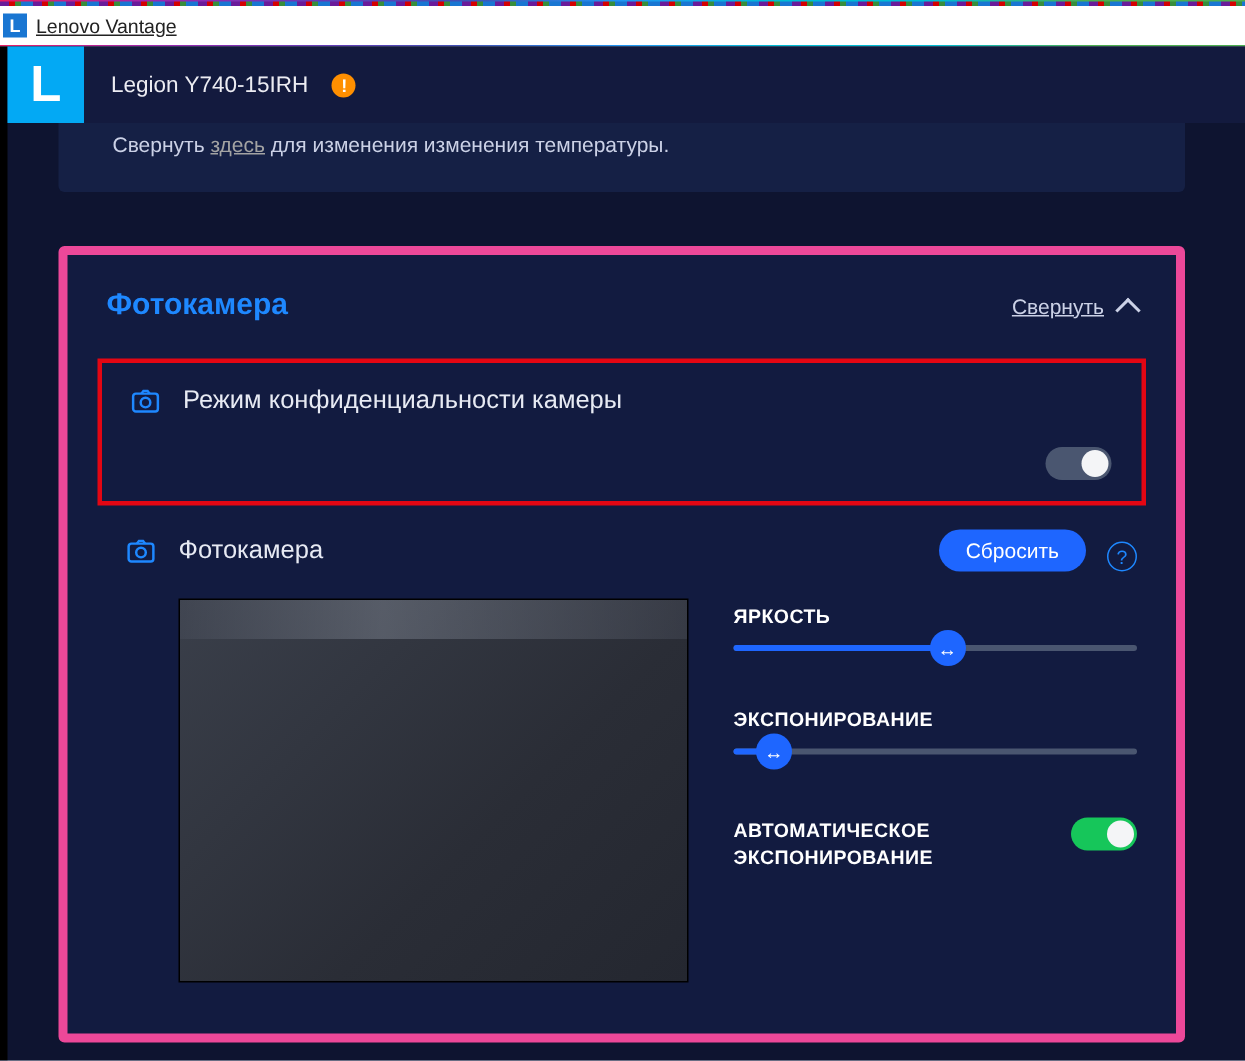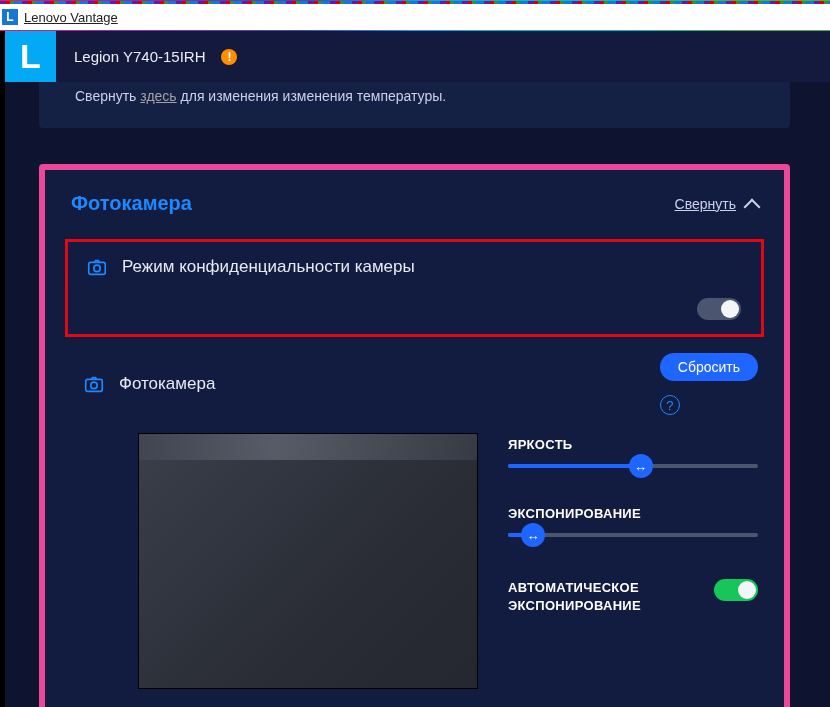"Сбросить" .sec-actions { align-items: flex-start -> flex-end; flex-direction: column -> none }
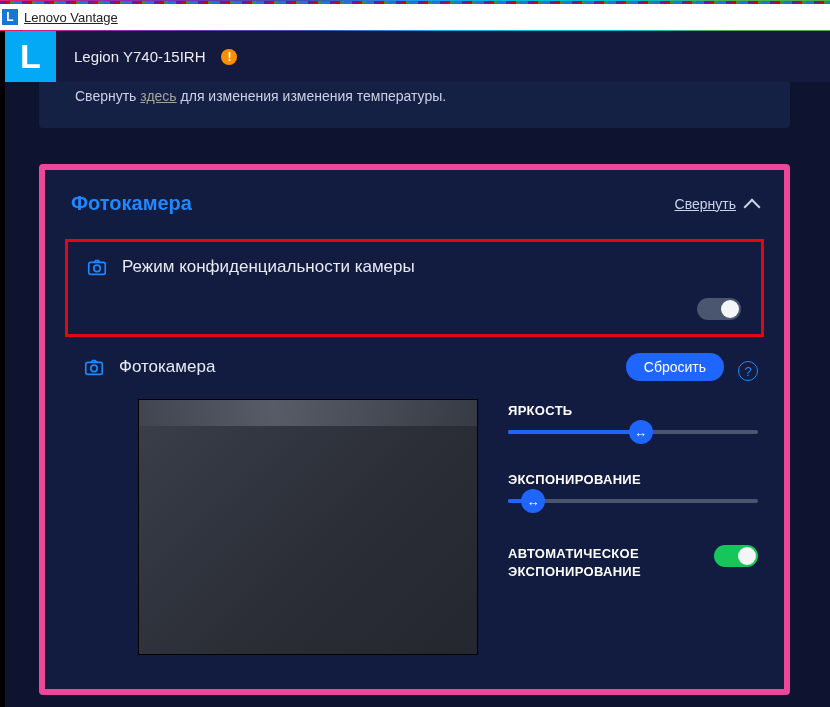"ЯРКОСТЬ" .camera-body { padding: 8px 26px 0 93px -> 8px 26px 0 74px }
